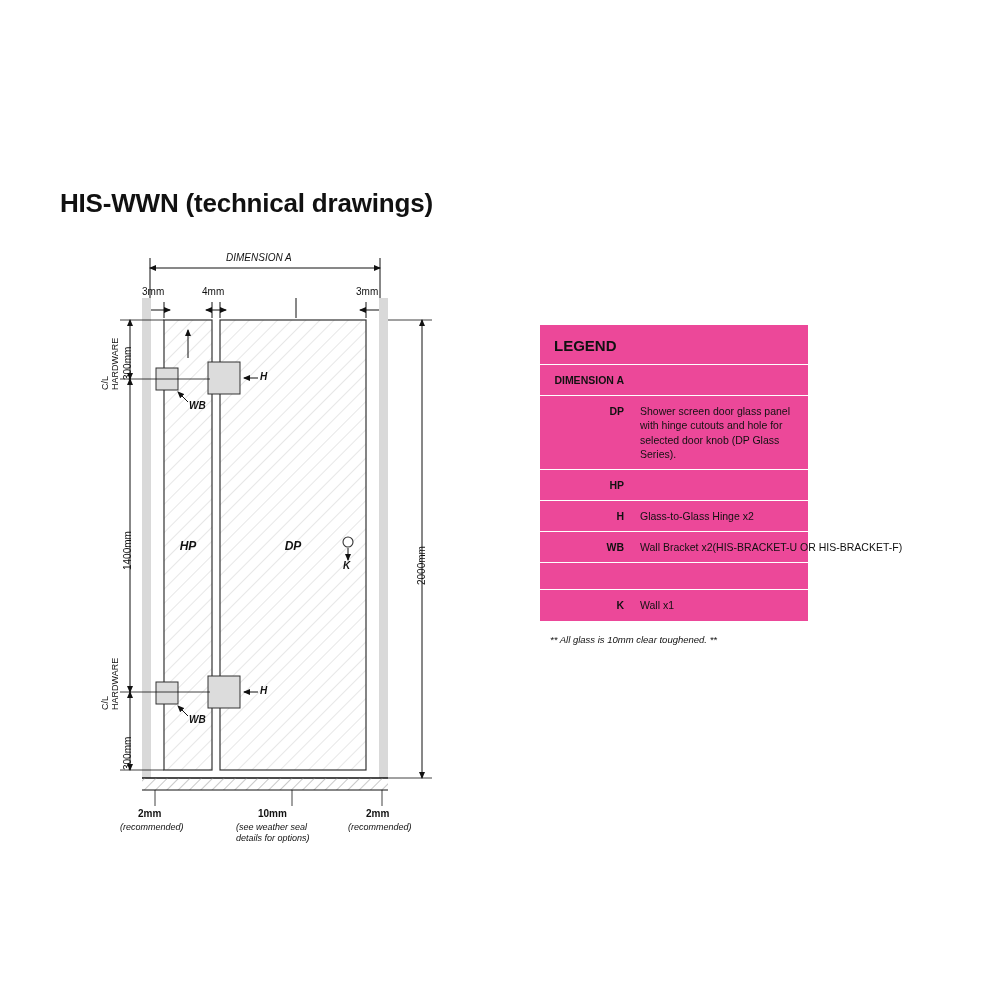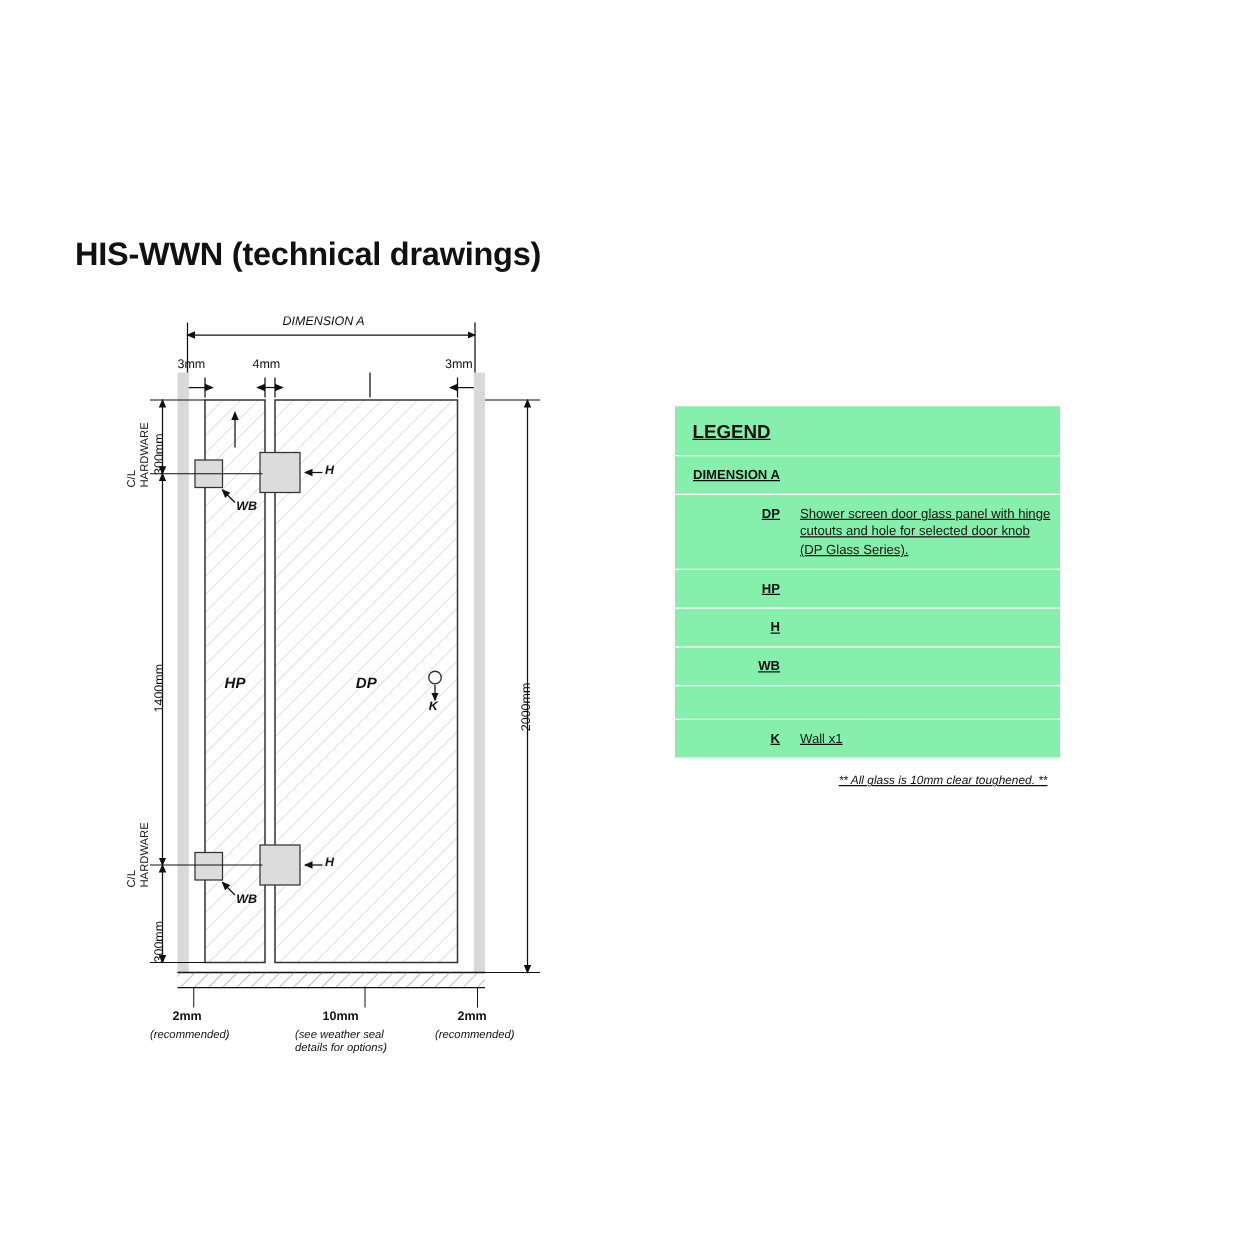"LEGEND" #legend { background: #86efac -> #ec4899; text-decoration: underline -> none; width: 308px -> 268px }
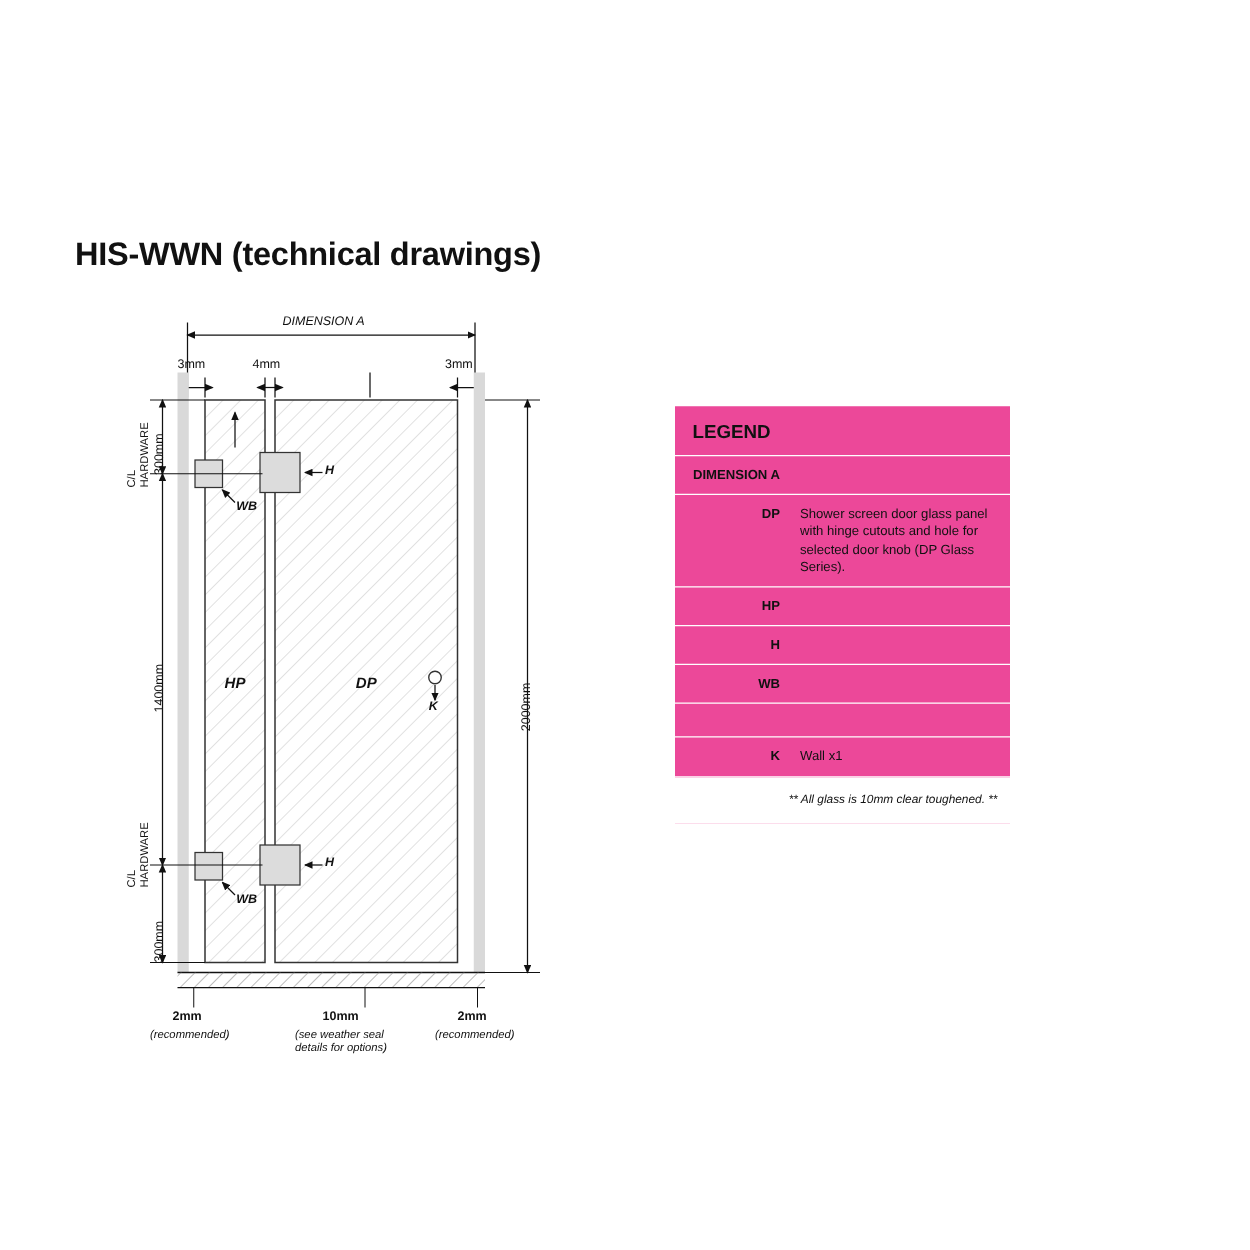"Glass-to-Glass Hinge x2" div.lg-val { html: none -> <div>Glass-to-Glass Hinge x2</div> }
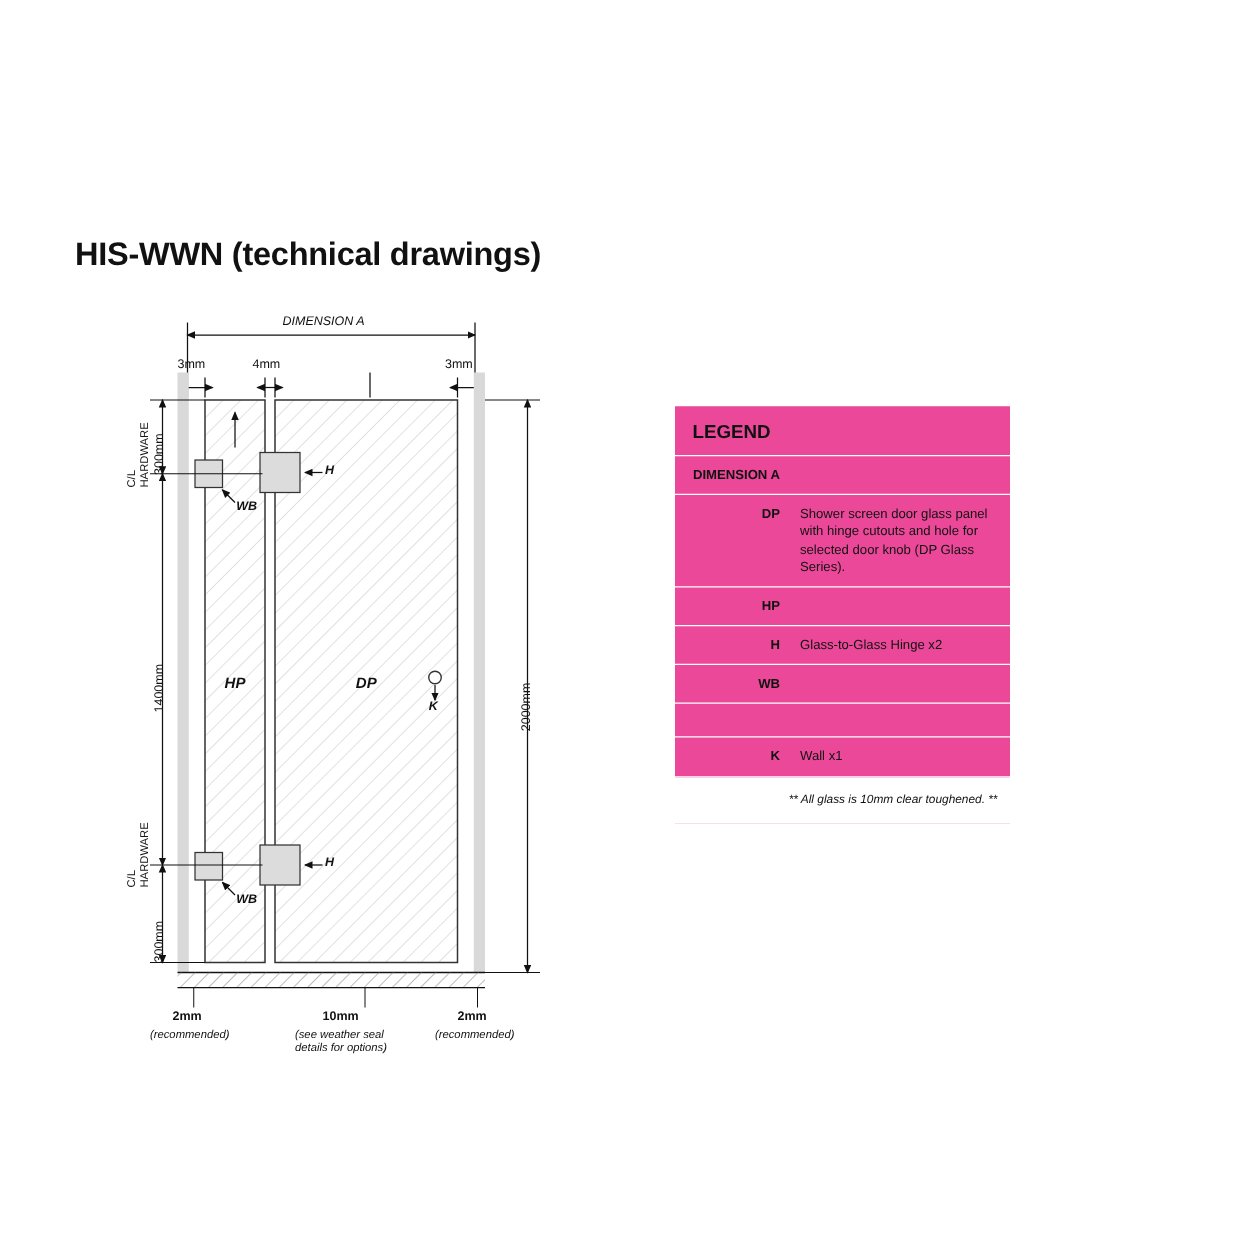"Wall Bracket x2(HIS-BRACKET-U OR" div.lg-val { html: none -> <div>Wall Bracket x2(HIS-BRACKET-U OR HIS-BRACKET-F)</div> }
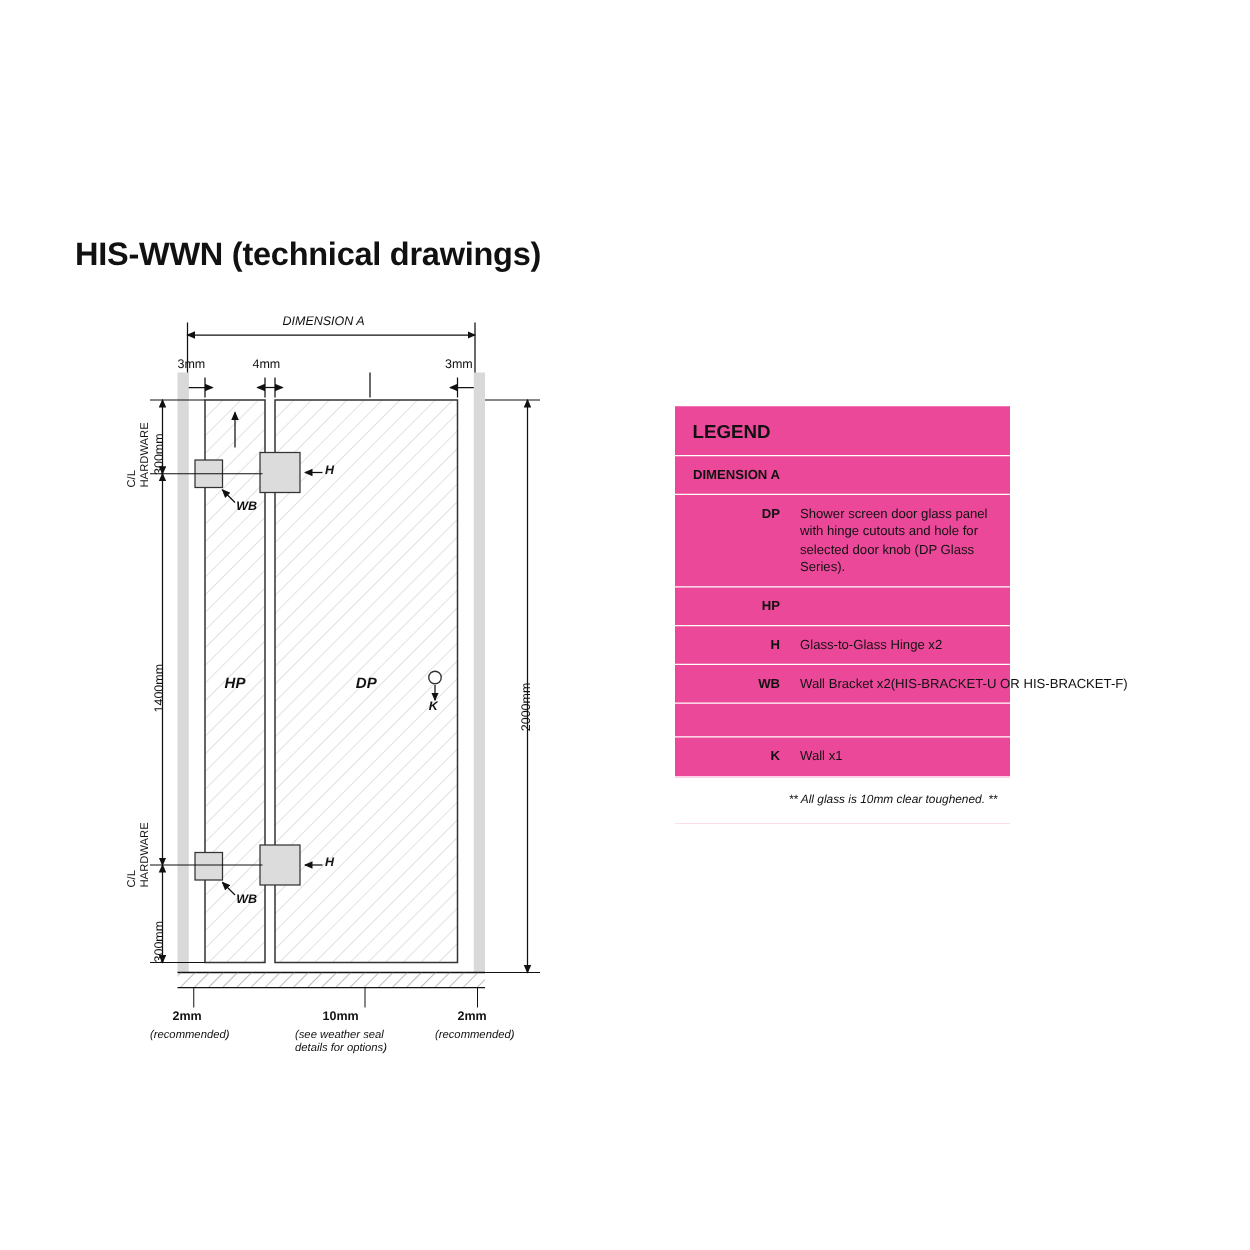"** All glass is 10mm" #legend-note { text-align: right -> left }
